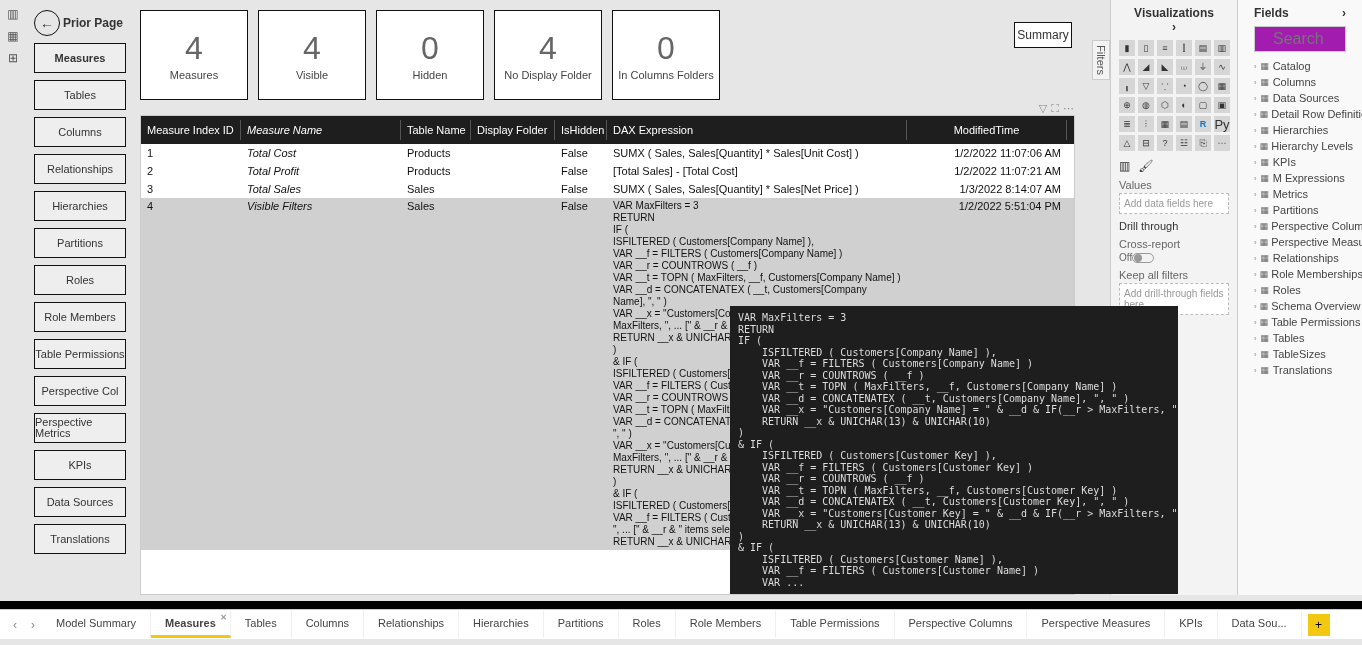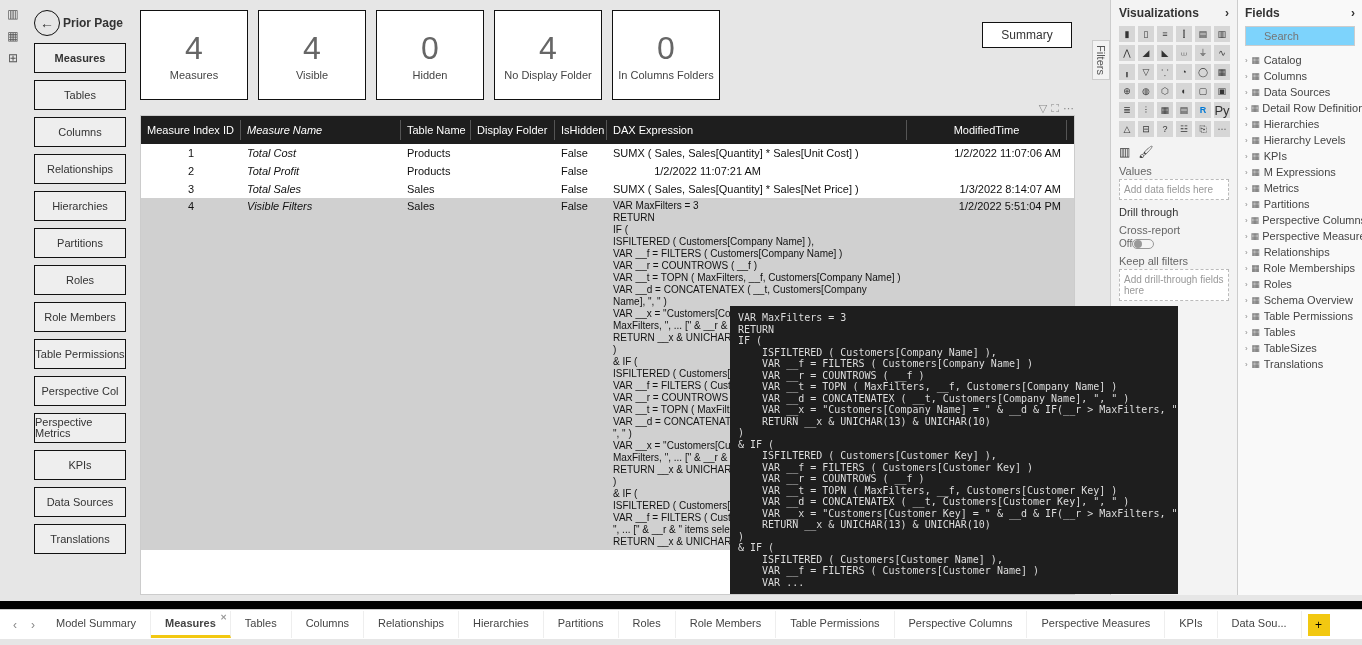"Visualizations" .vizpane h4 { flex-direction: none -> column }
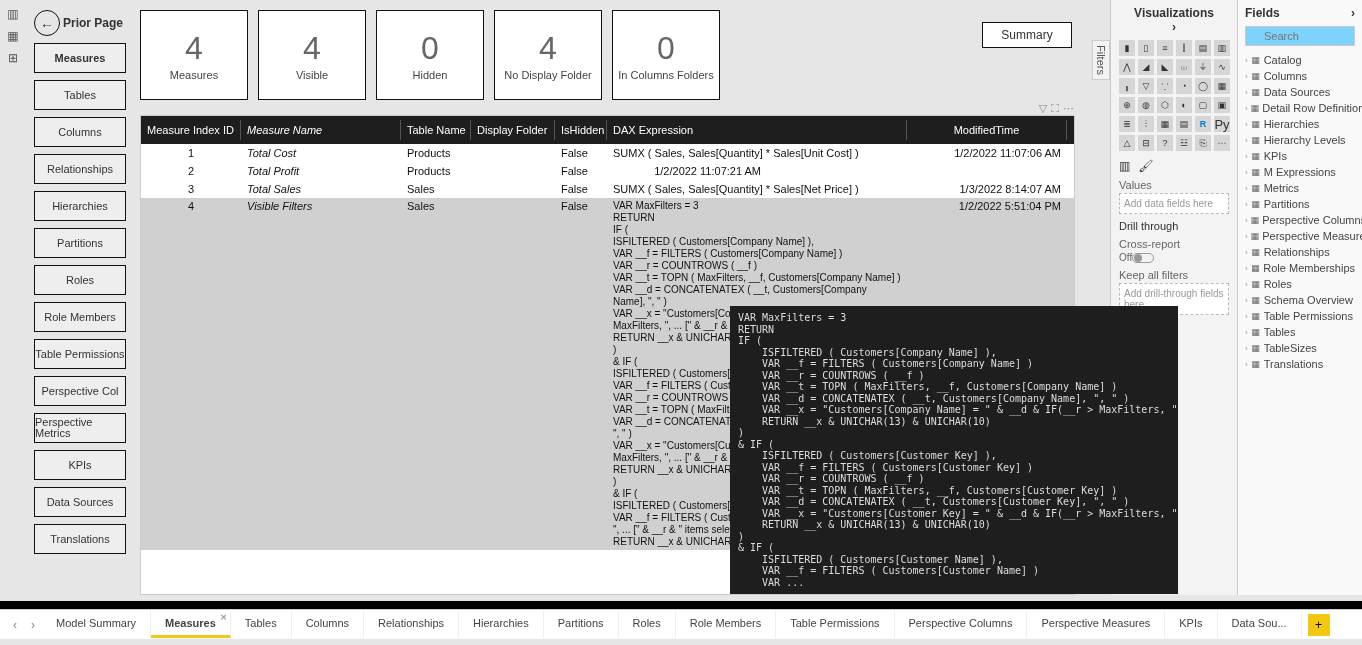"Fields" .fieldspane { padding: 6px 7px -> 6px 16px }
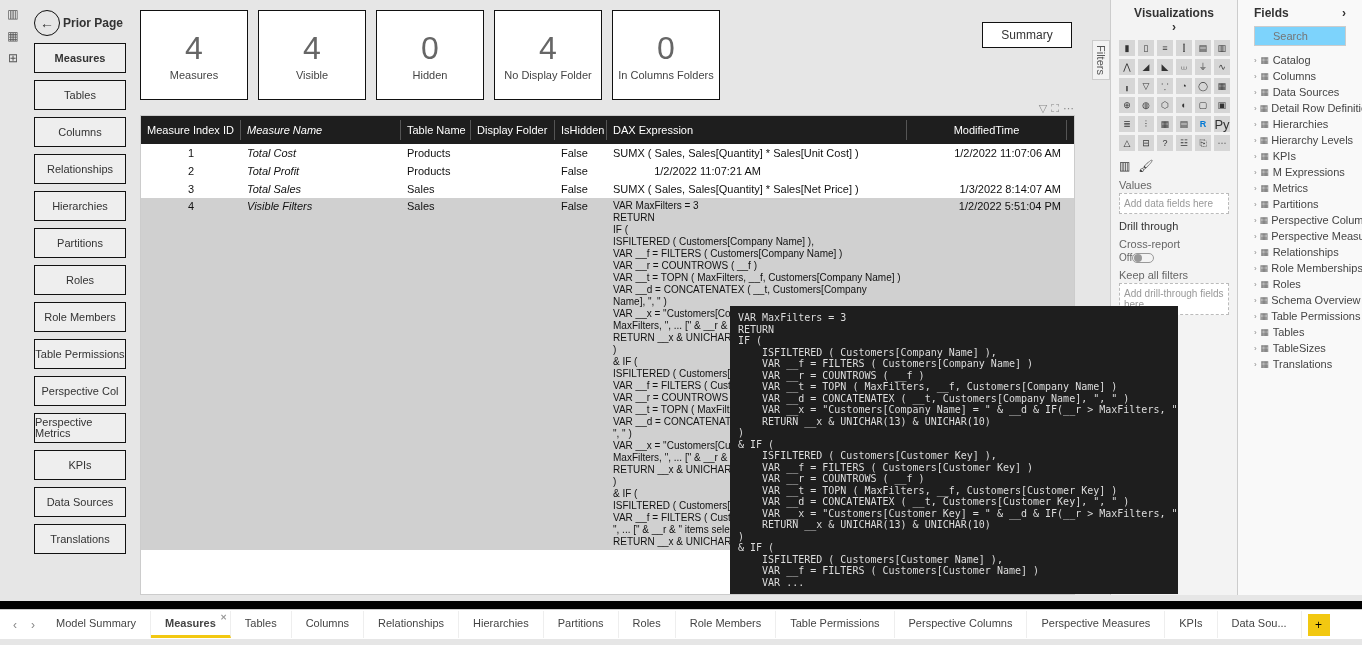"Summary" .summarybtn { width: 90px -> 58px }
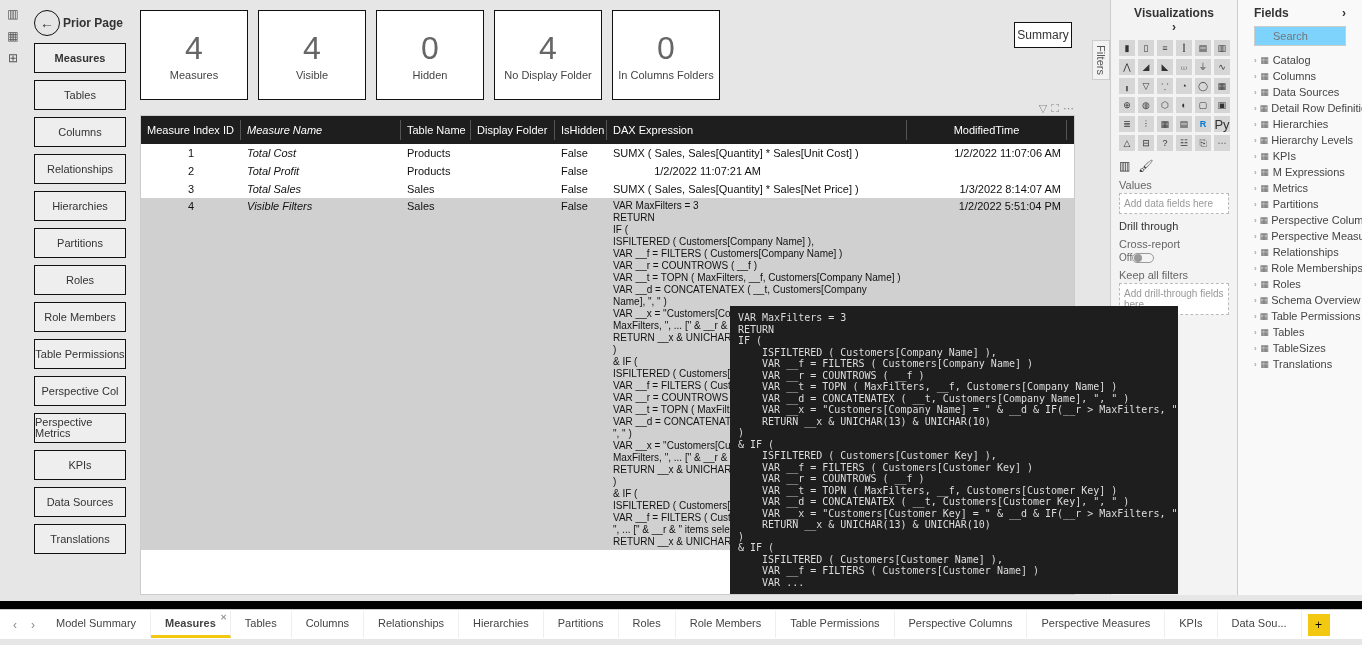"Search" .searchbox { background: #7dd3fc -> #a21caf; font-size: 11px -> 16px }
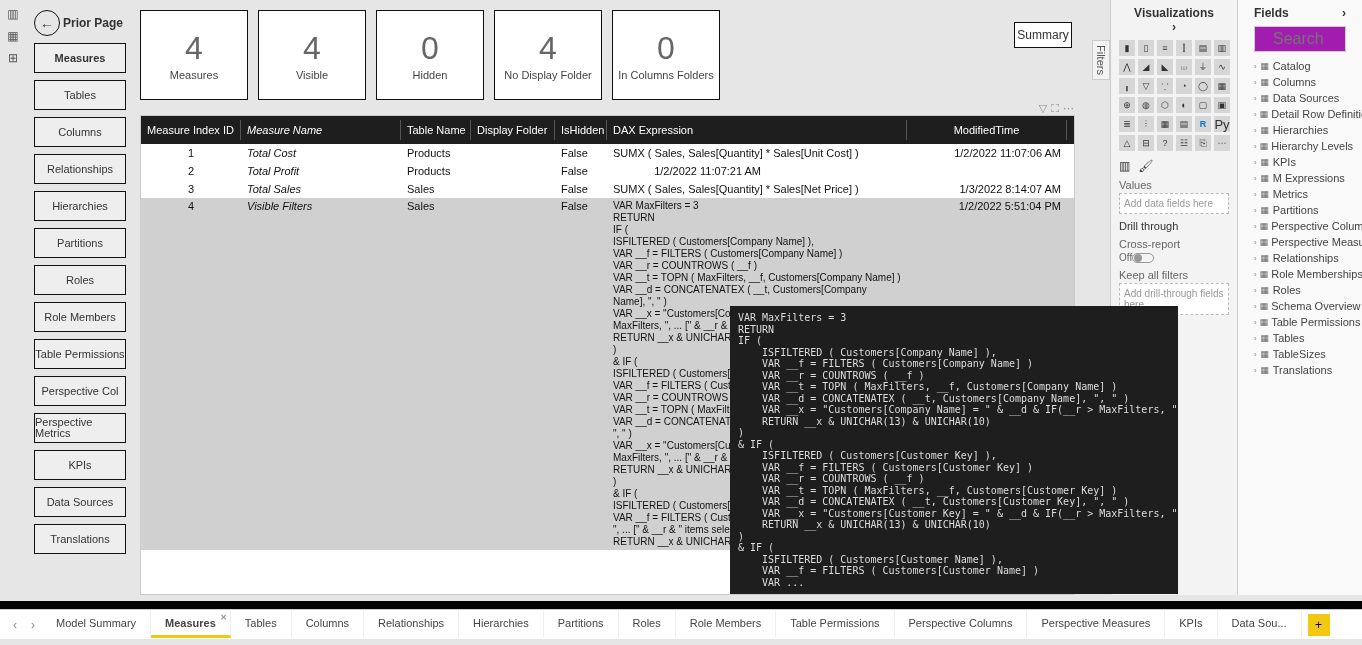"Measure Index ID" .c-idx { text-align: center -> left }
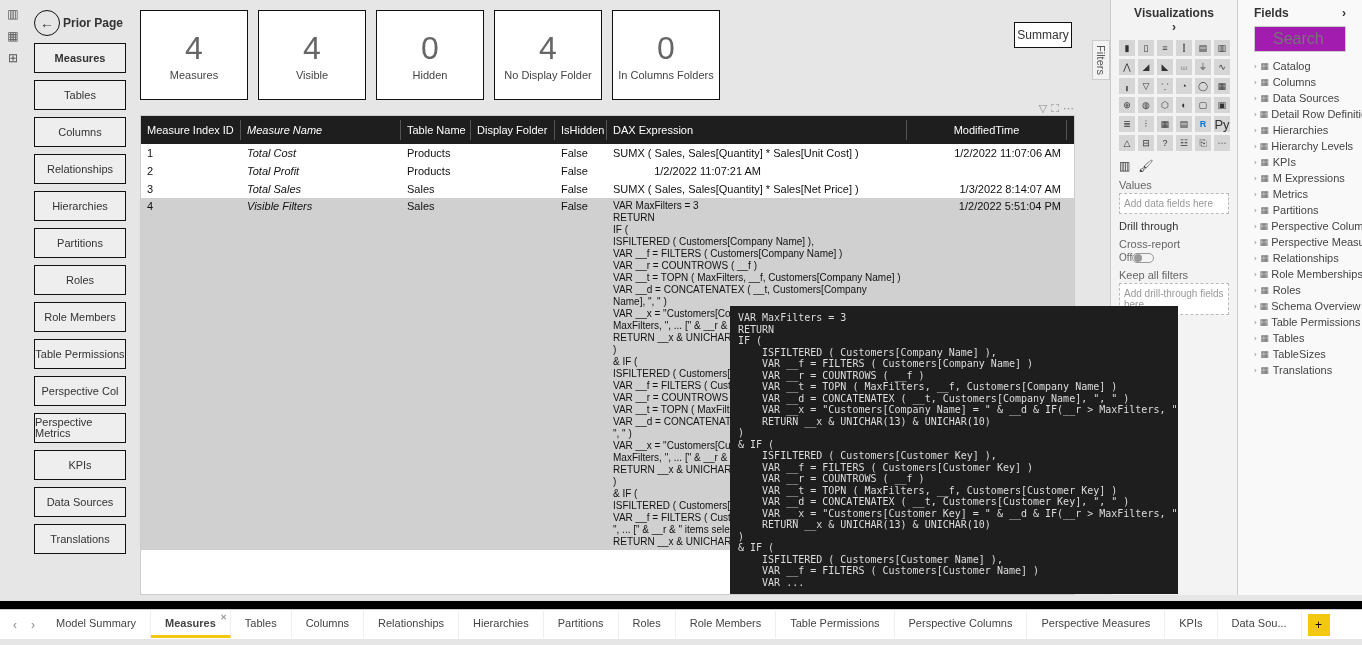"[Total Sales] - [Total Cost]" div.c-dax { html: none -> <div>[Total Sales] - [Total Cost]</div> }
